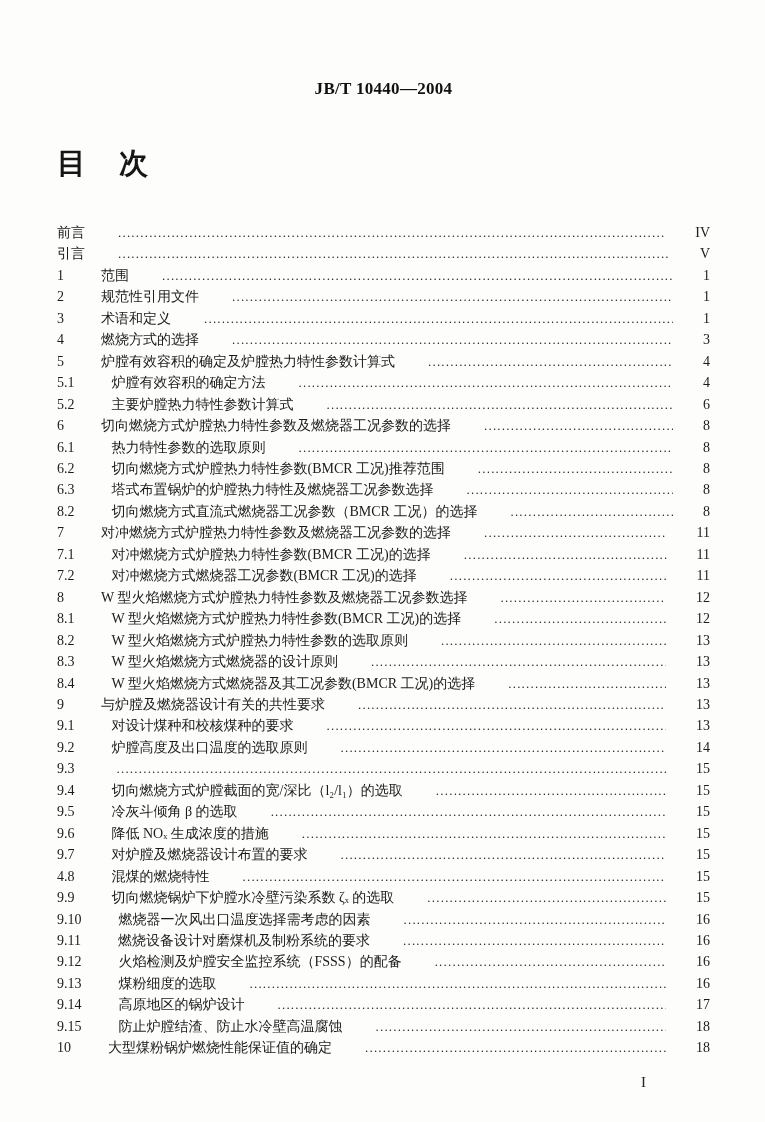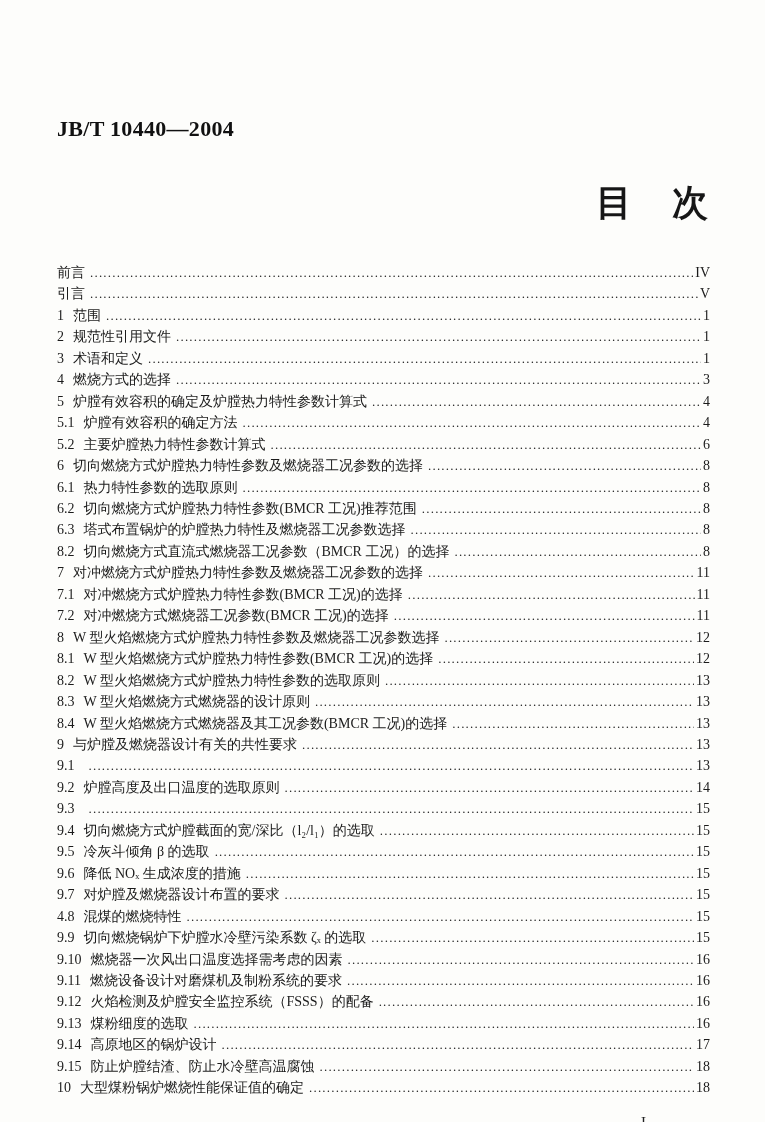"JB/T 10440—2004" .doc-code { font-size: 22px -> 17px; margin-top: 40px -> none; text-align: left -> center }
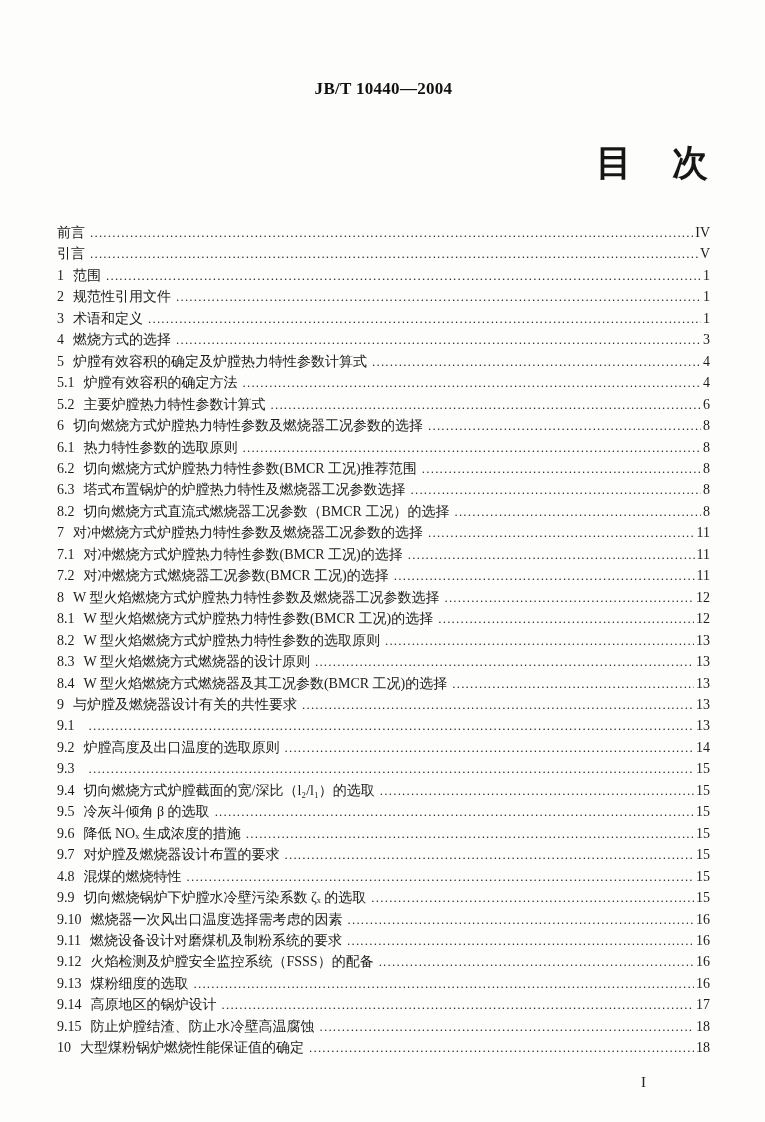"目 次" .doc-title { font-size: 36px -> 29px; text-align: right -> left }
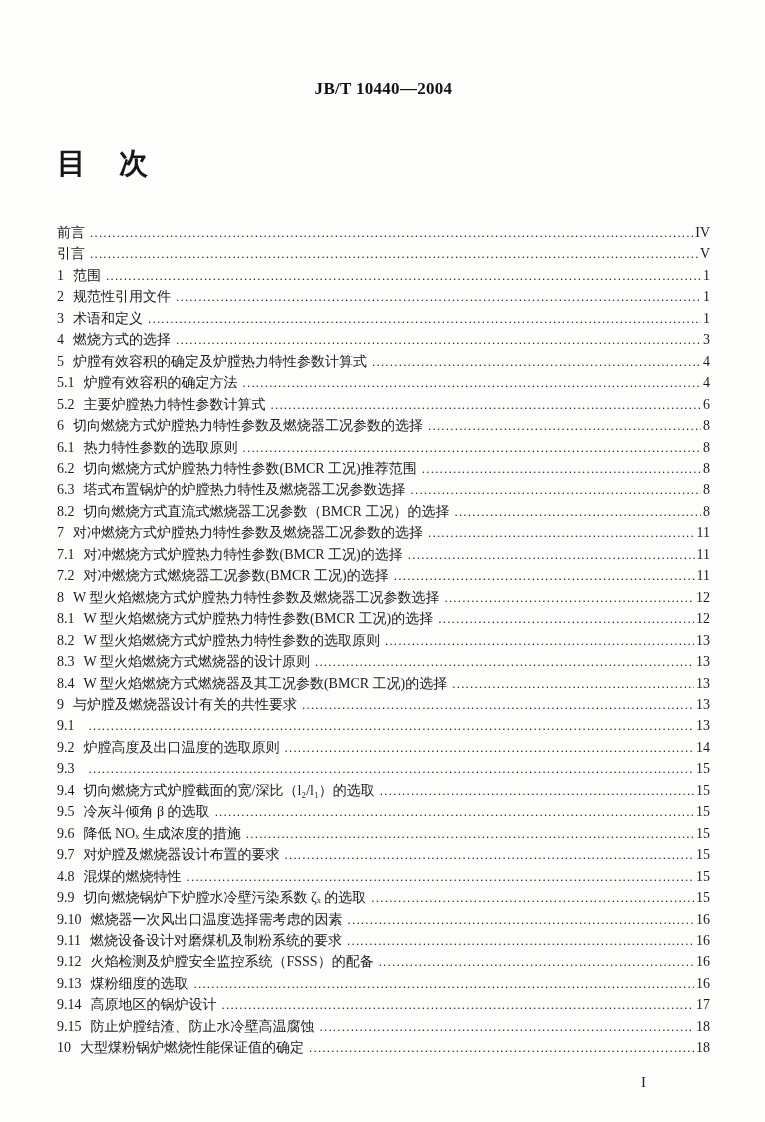"前言" .toc-row { gap: none -> 28px }
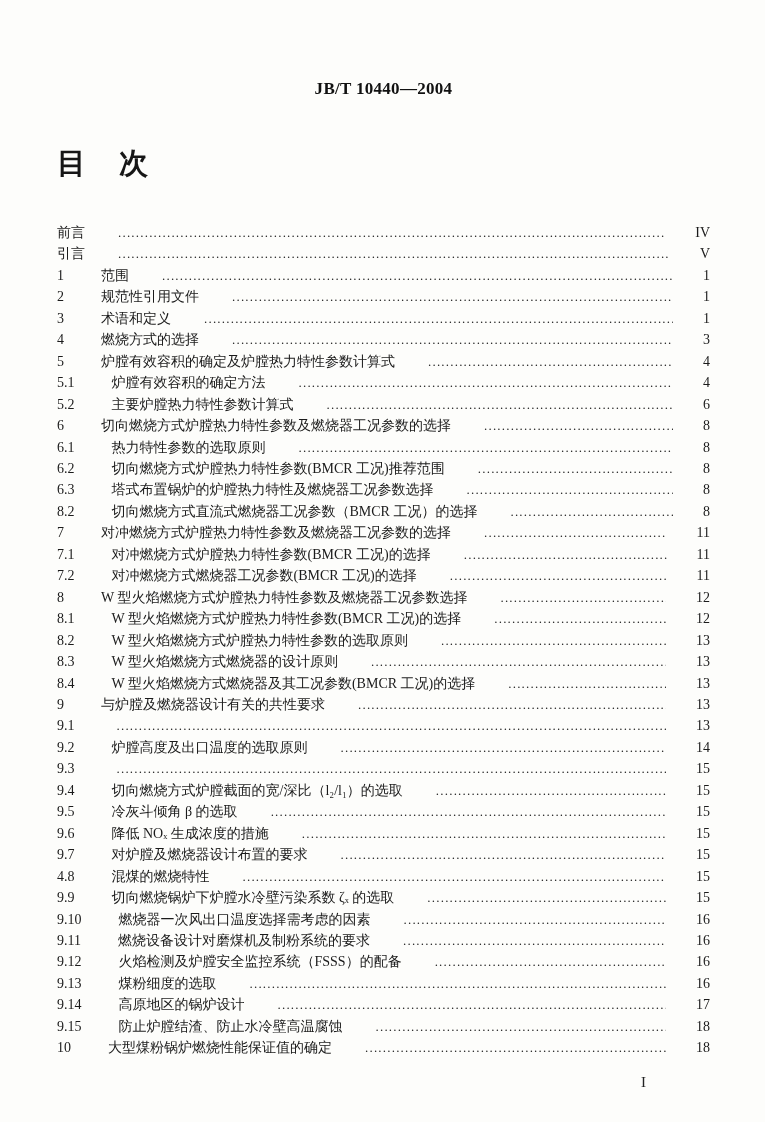"对设计煤种和校核煤种的要求" span.ttl { html: none -> <span>对设计煤种和校核煤种的要求</span> }
